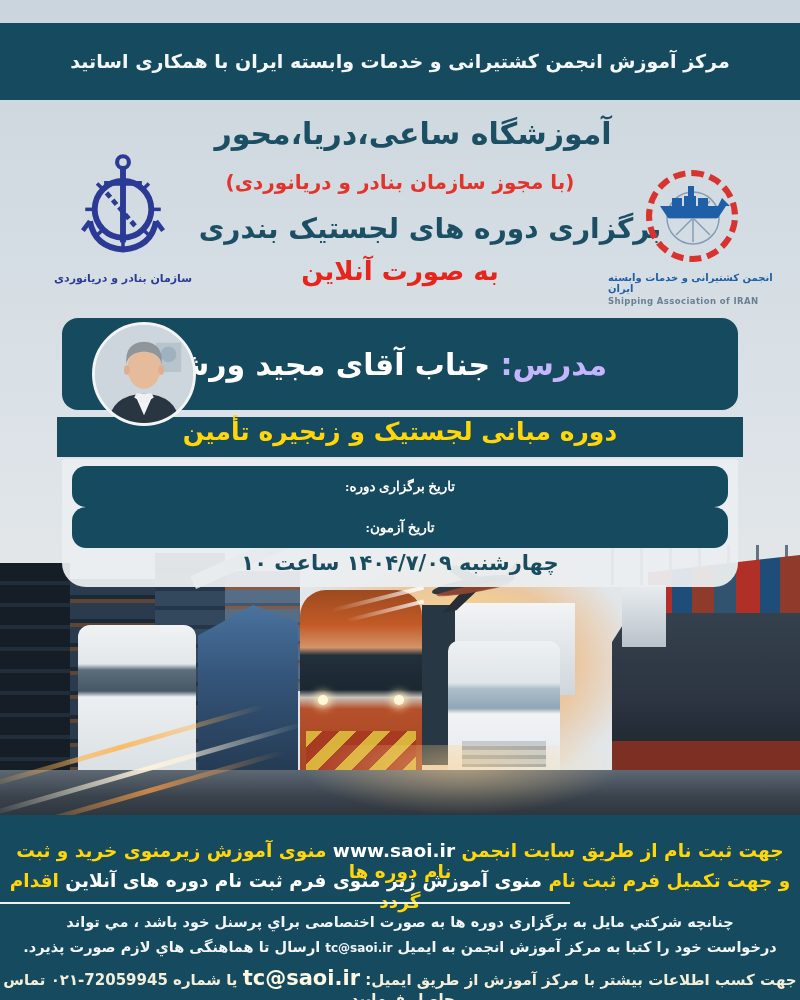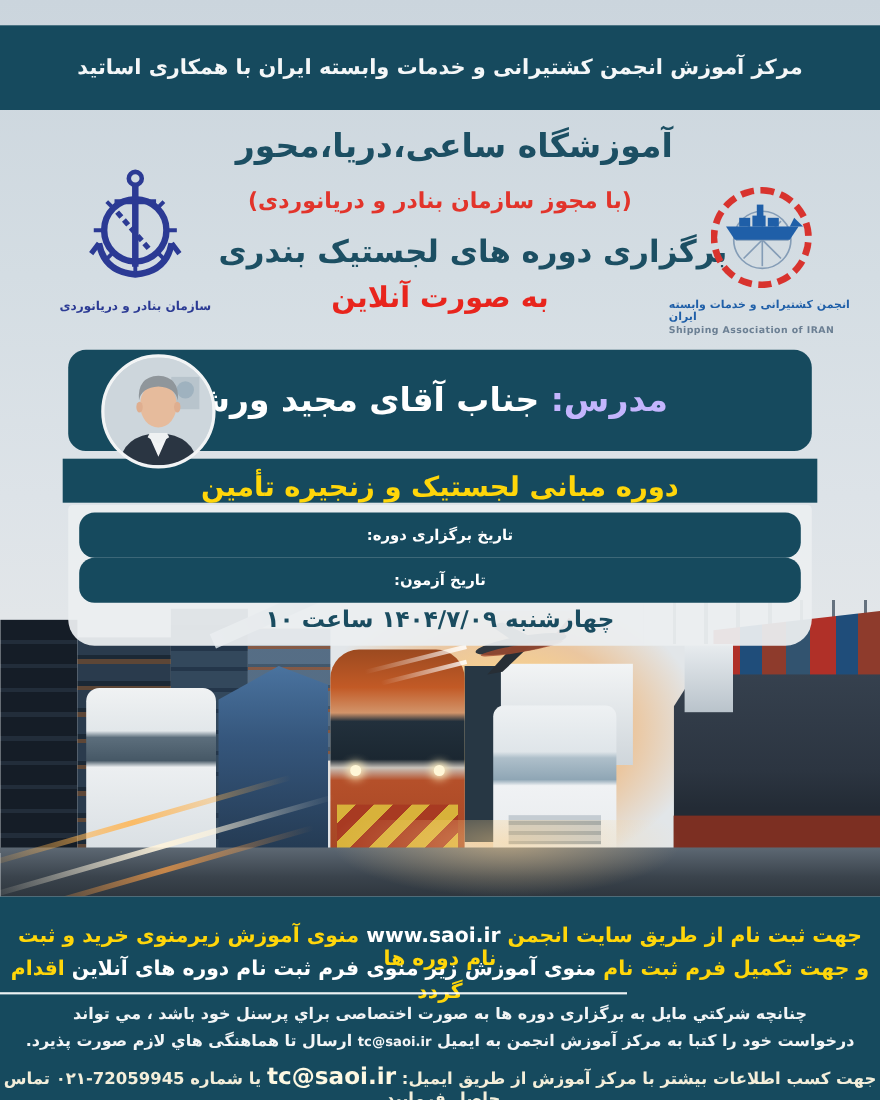"دوره مبانی لجستیک و زنجیره" .title-bar { align-items: flex-end -> flex-start }
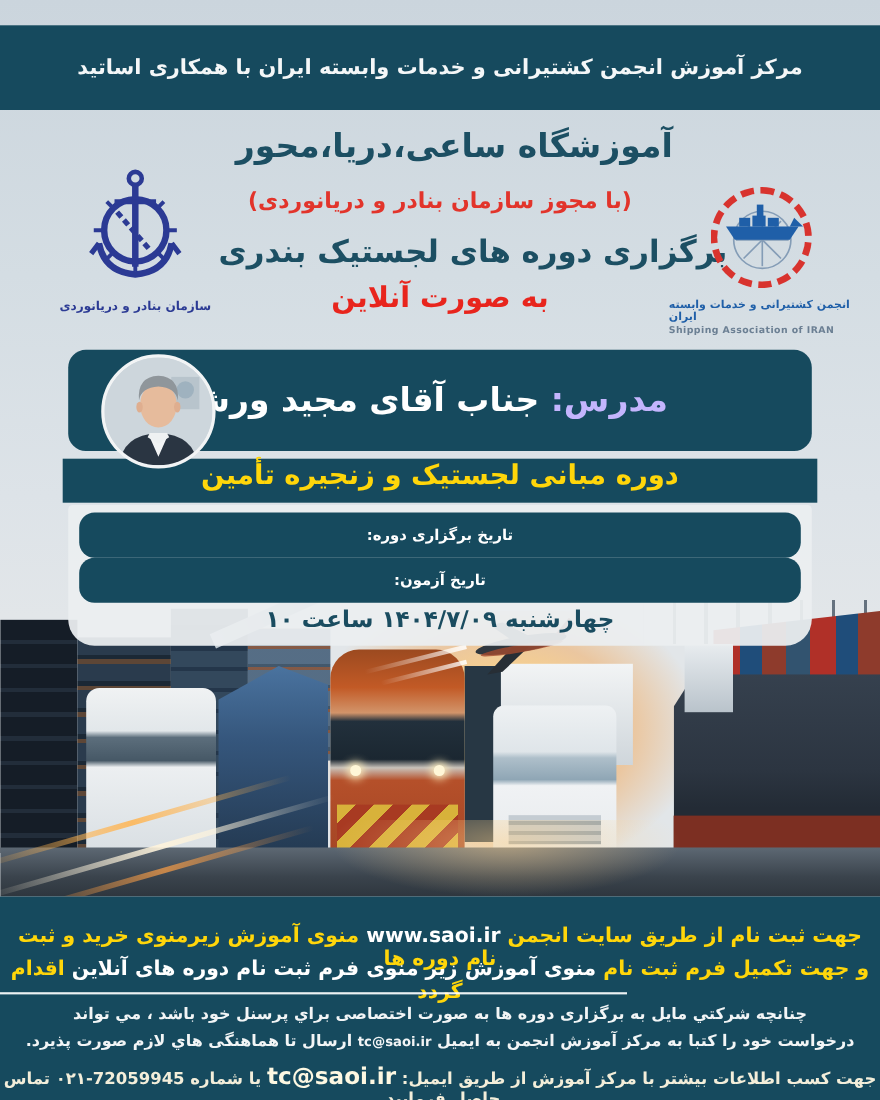"تاریخ برگزاری دوره:" .pill { font-family: none -> Liberation Serif, serif }
